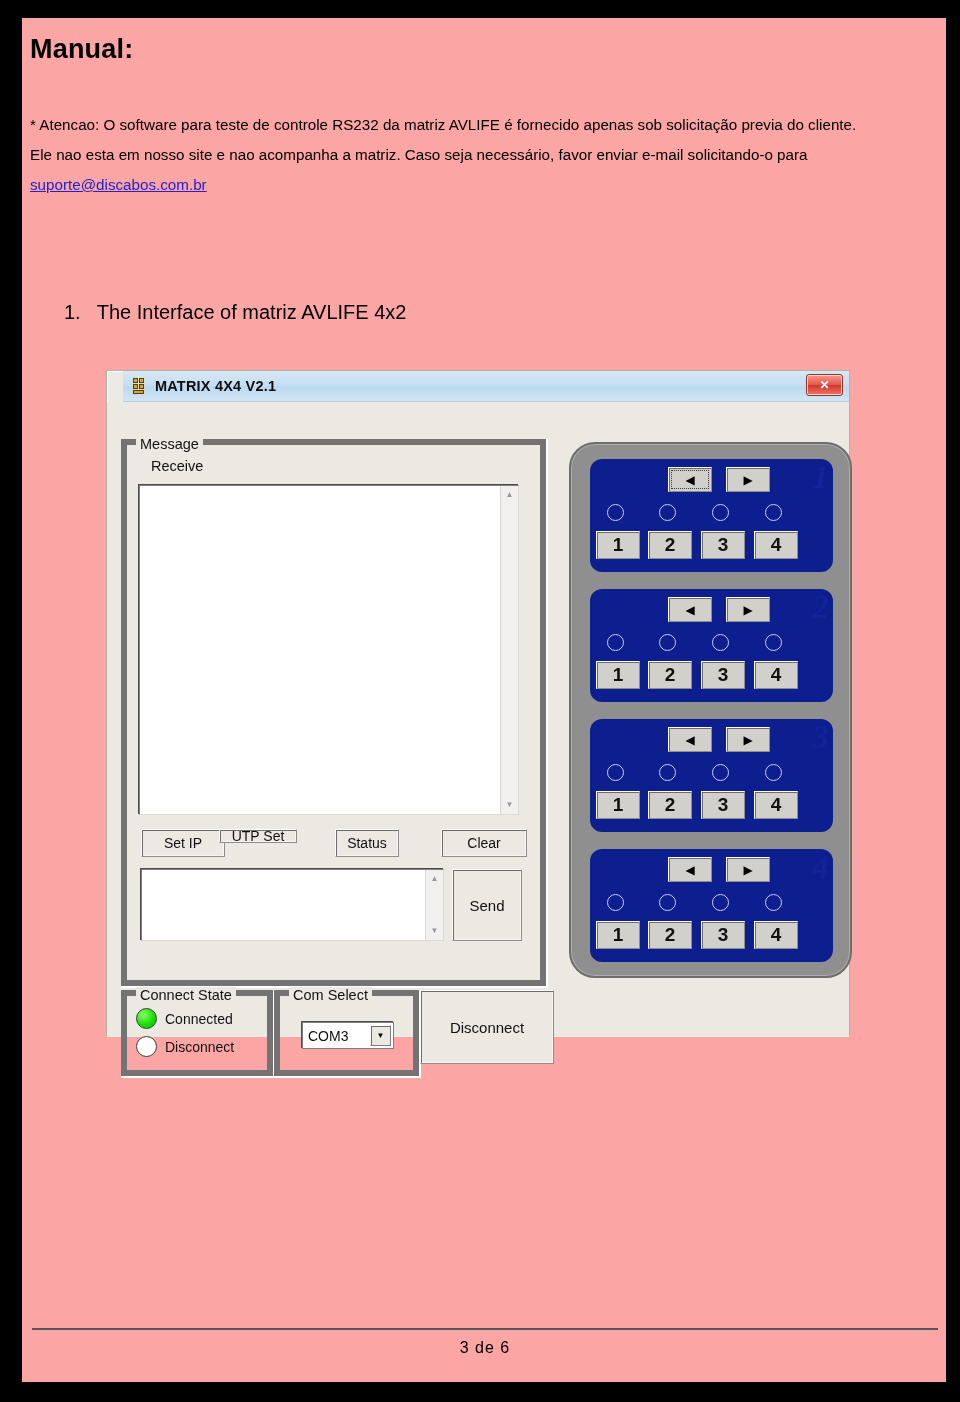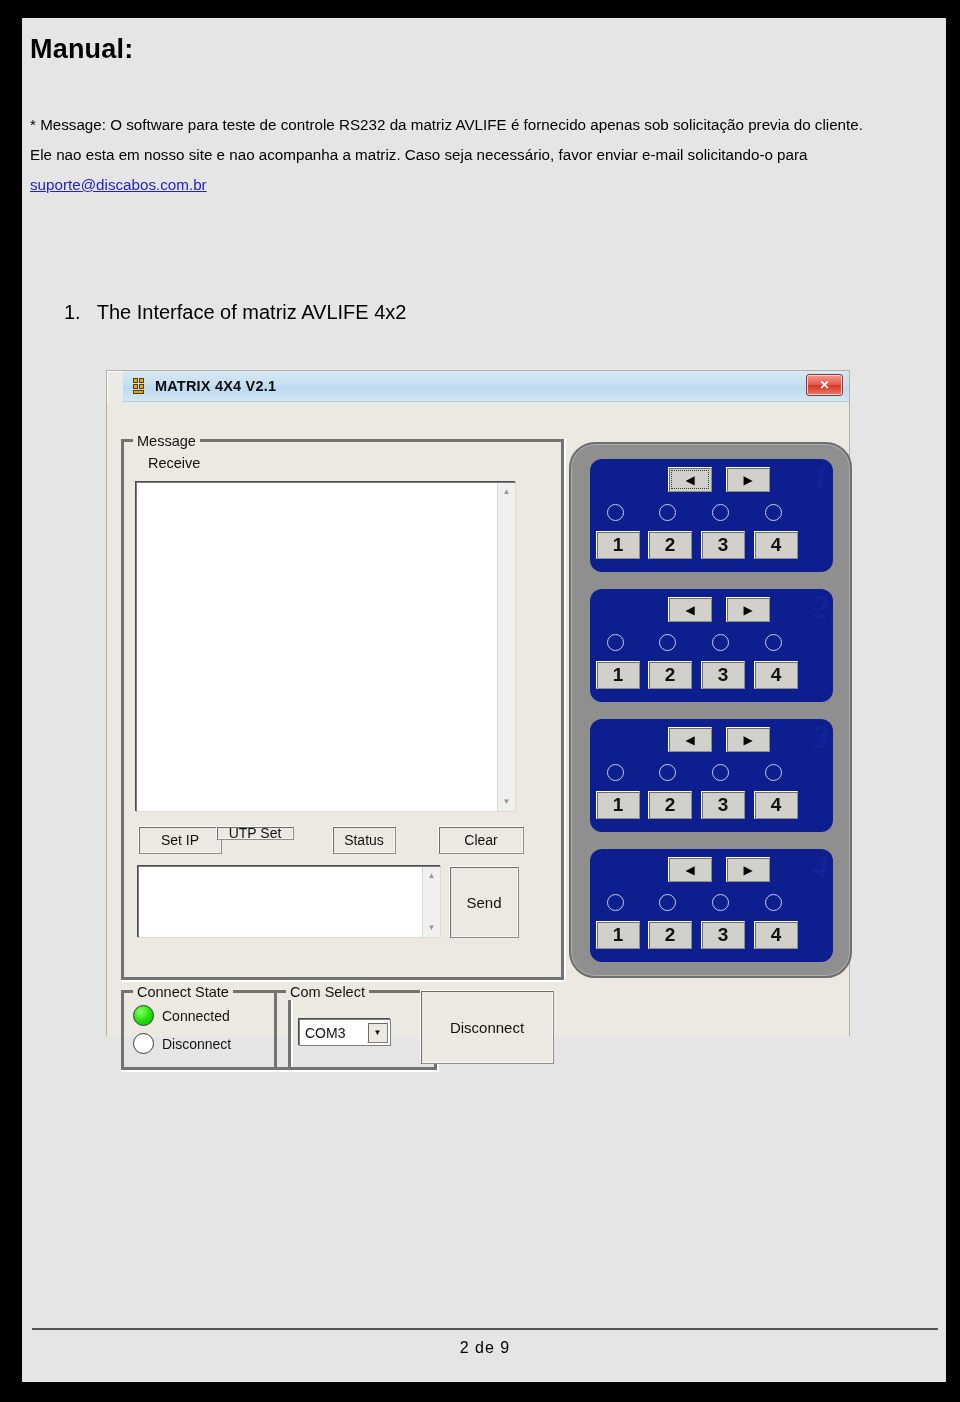"Manual:" #sheet { background: #e5e5e5 -> #fca5a5 }
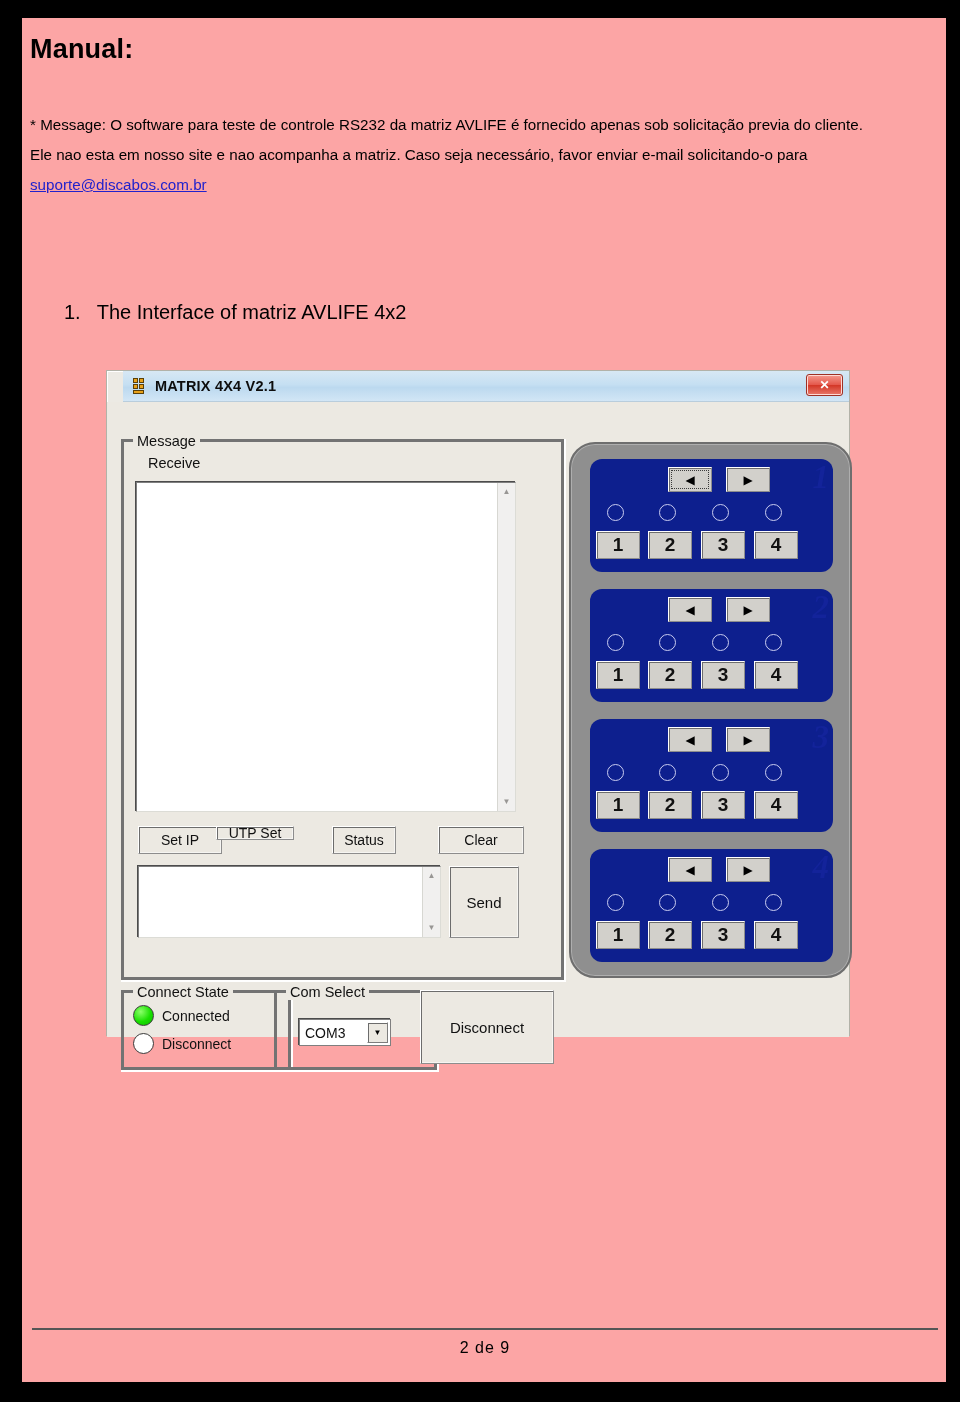"* Message: O software para" div.line { text: Message -> Atencao }
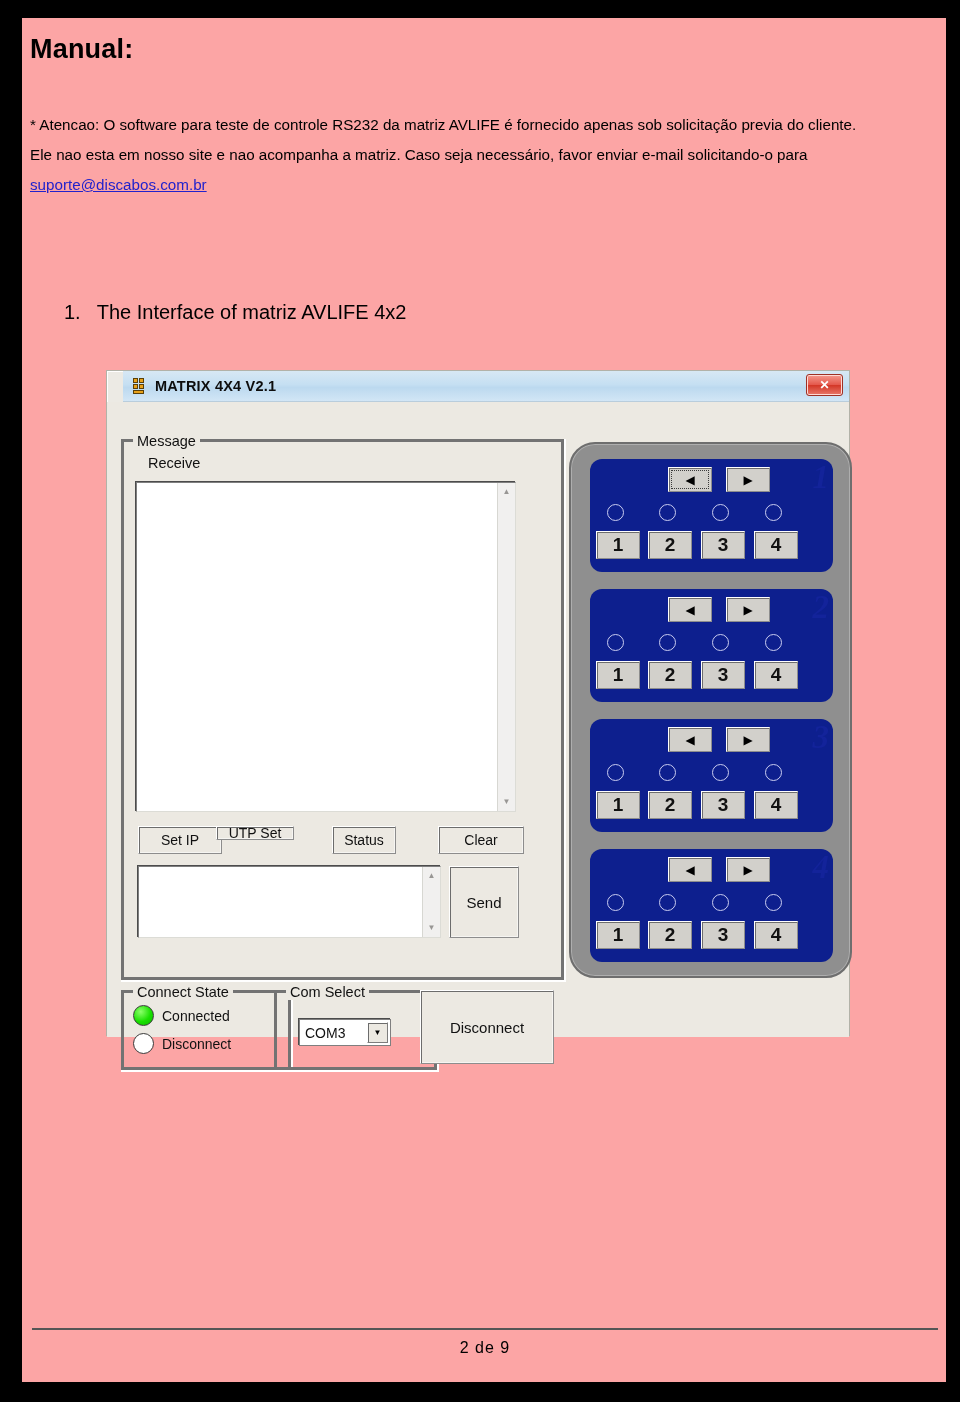"Message" .groupbox { border: 3px solid #737373 -> 6px solid #737373; padding-left: 24px -> none }
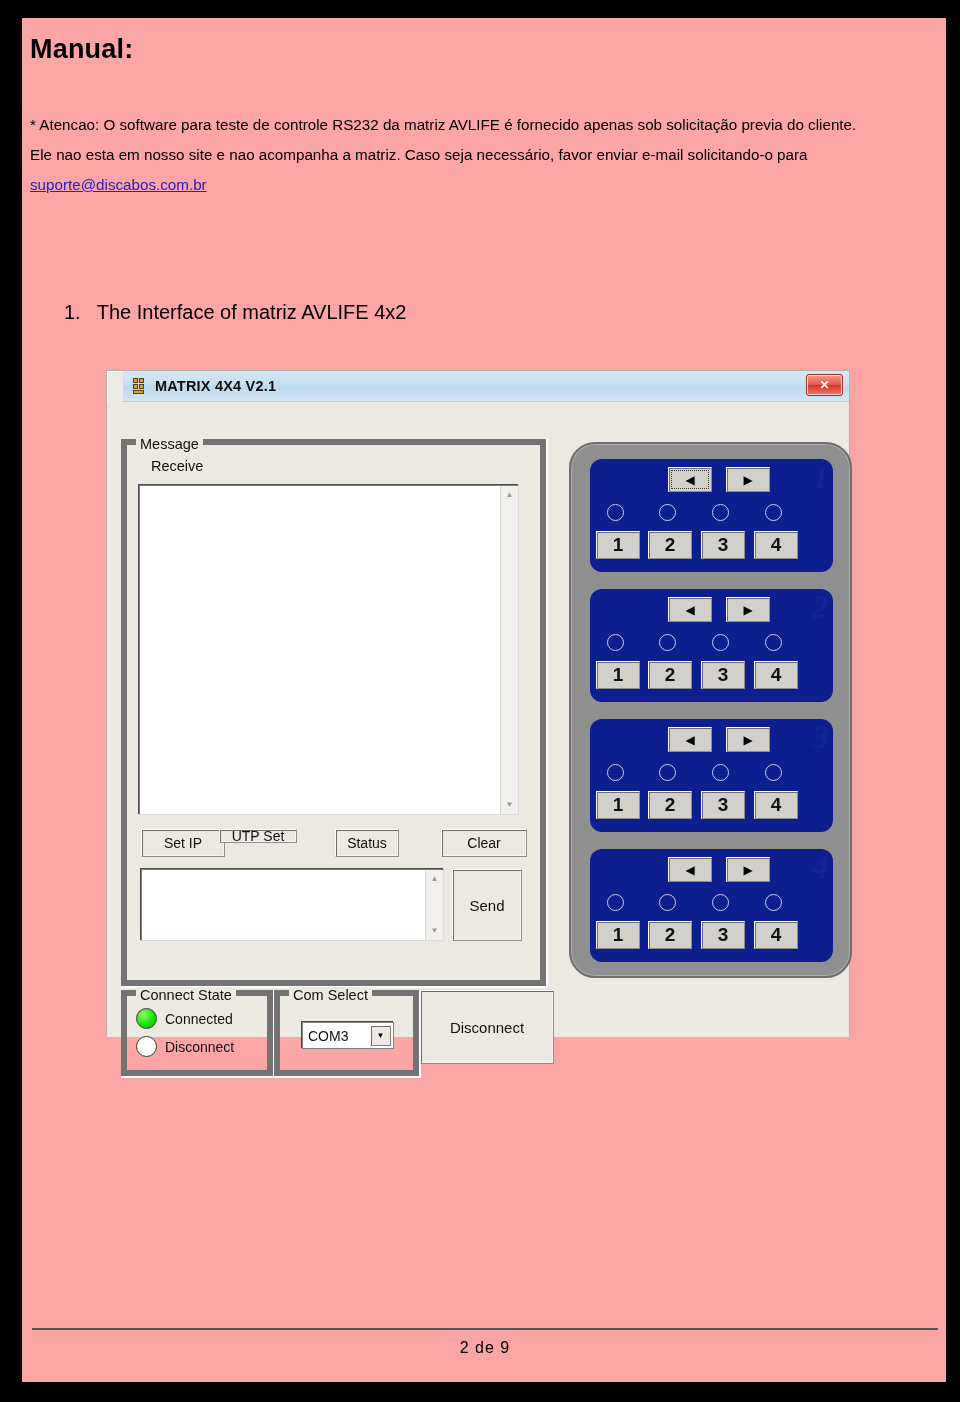"2 de 9" span.pg { text: 2 de  9 -> 3 de  6 }
